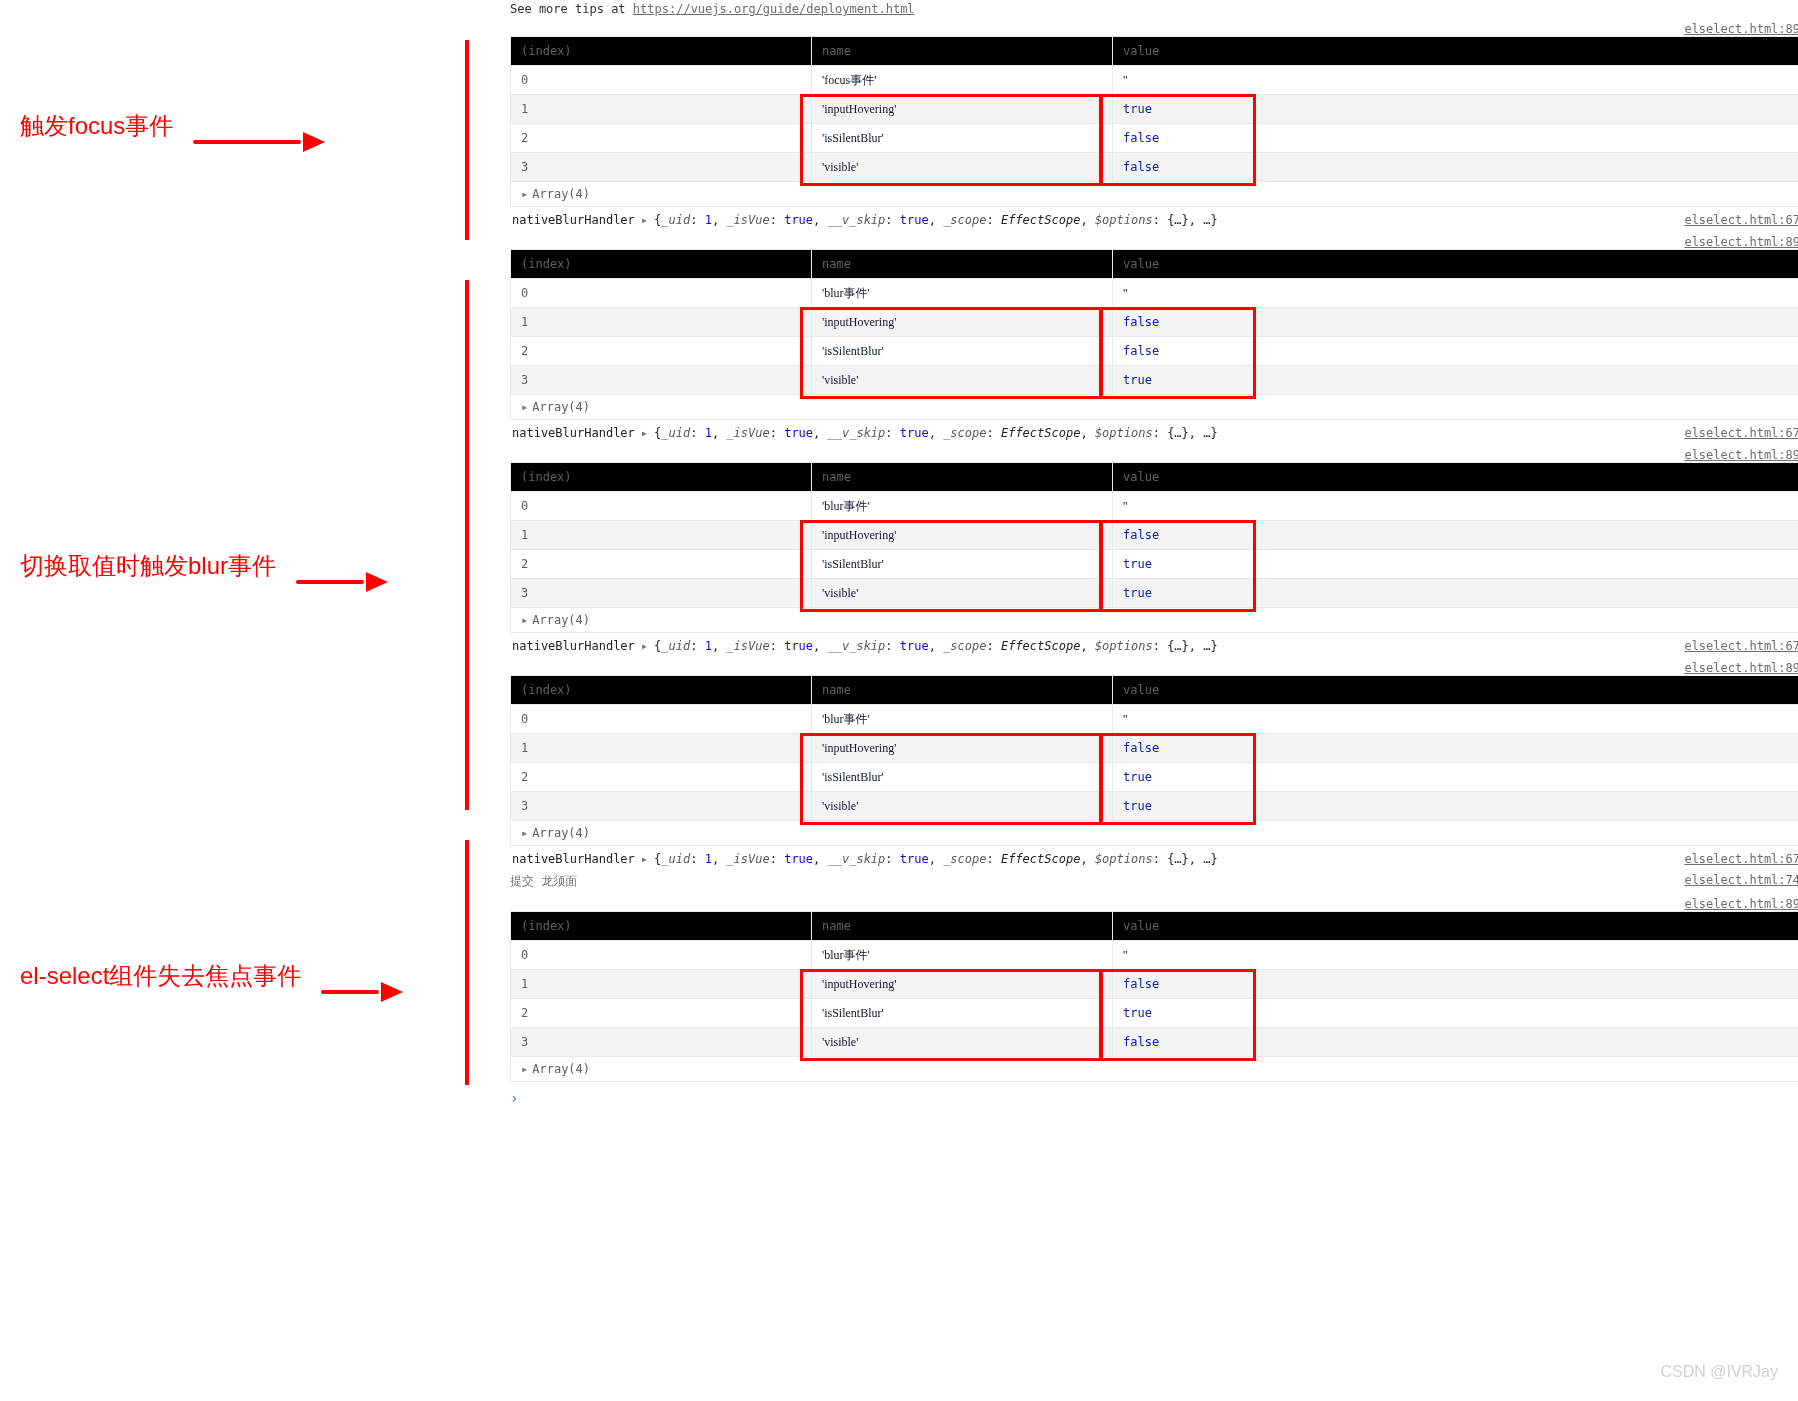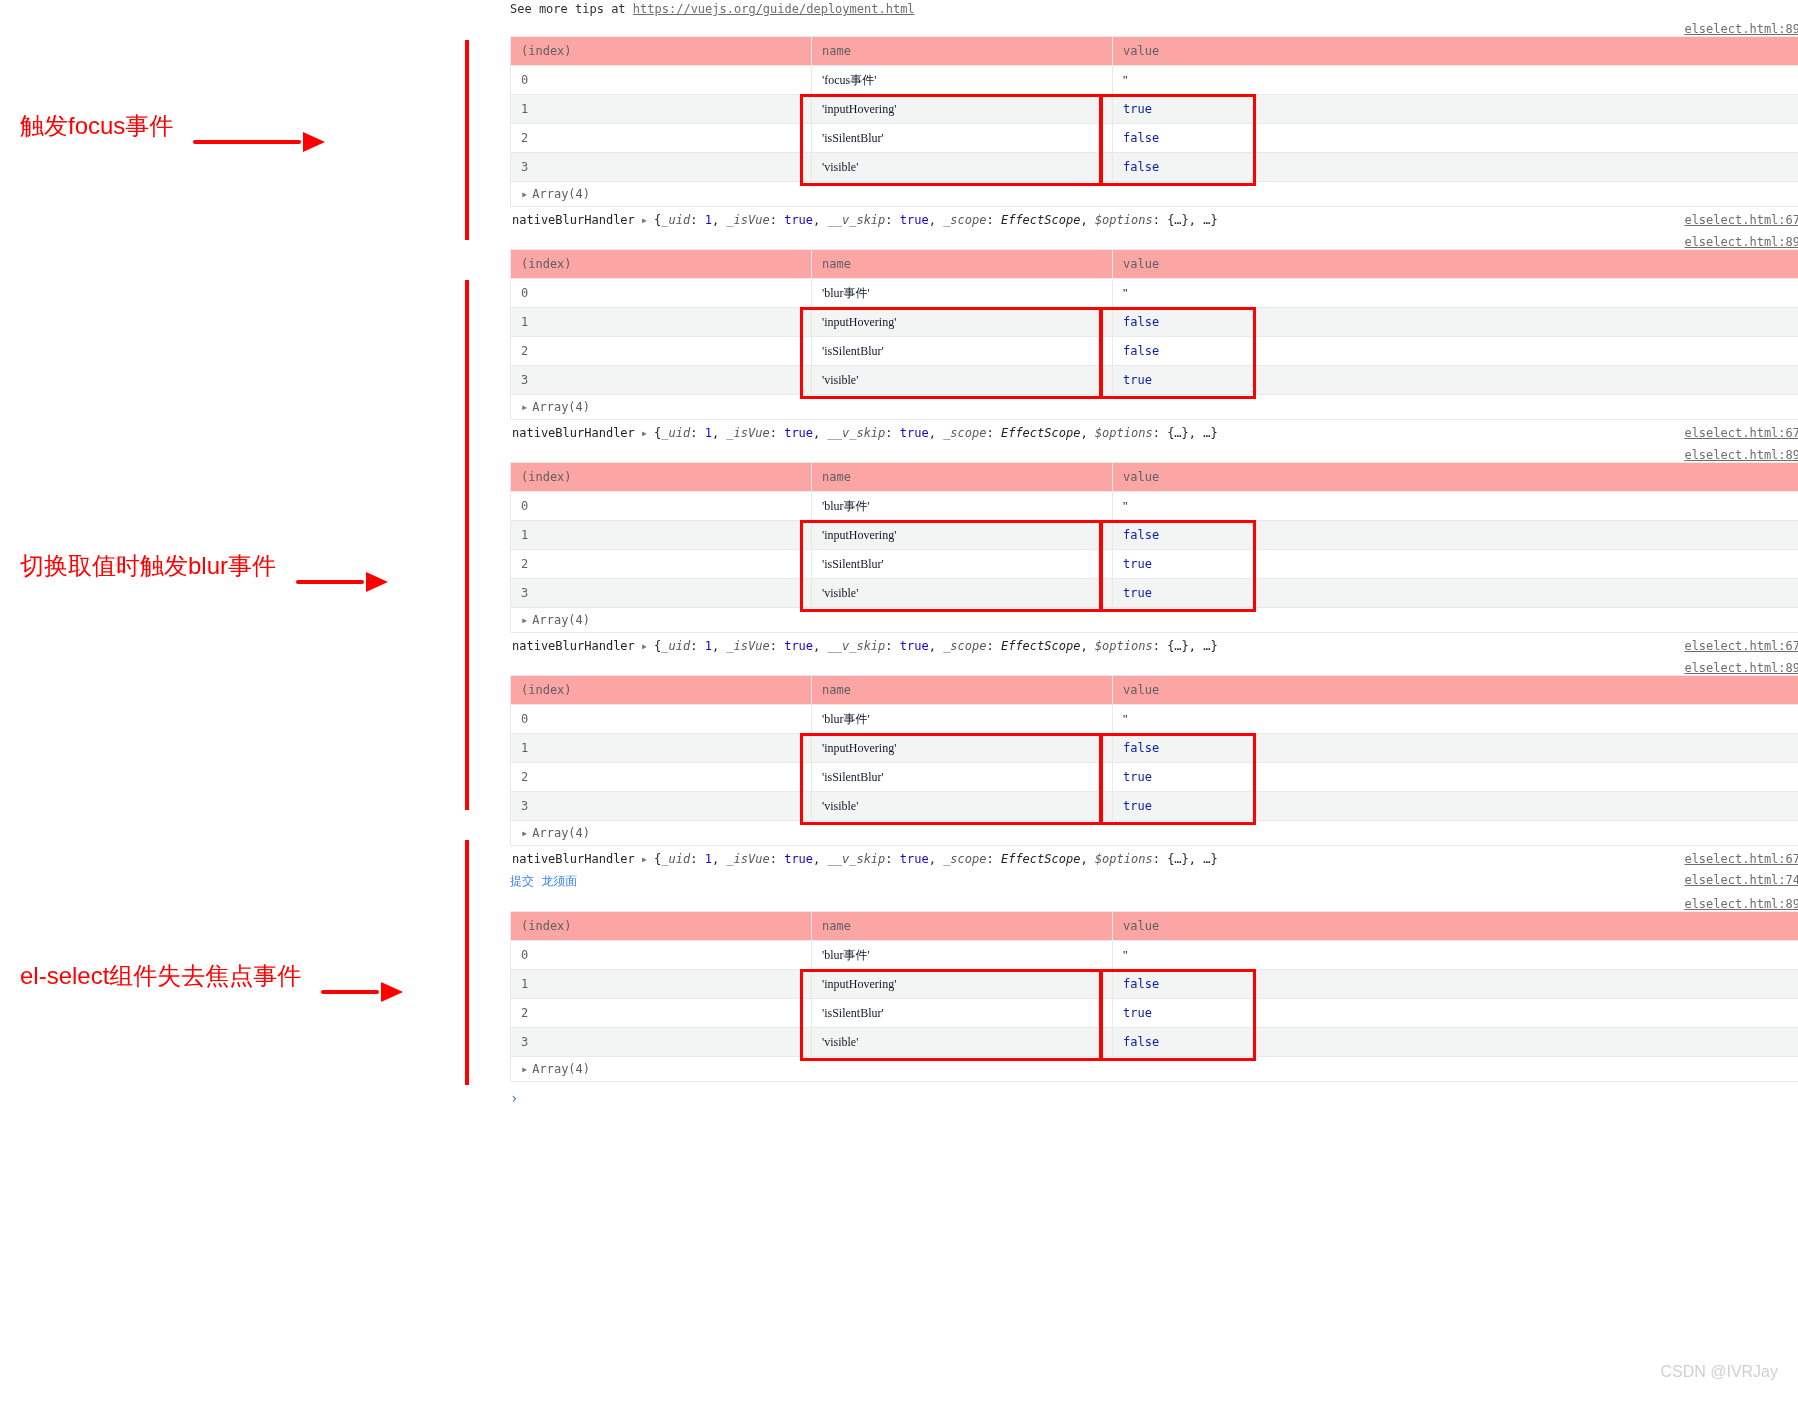"(index)" .tbl thead th { background: #fca5a5 -> #000000 }
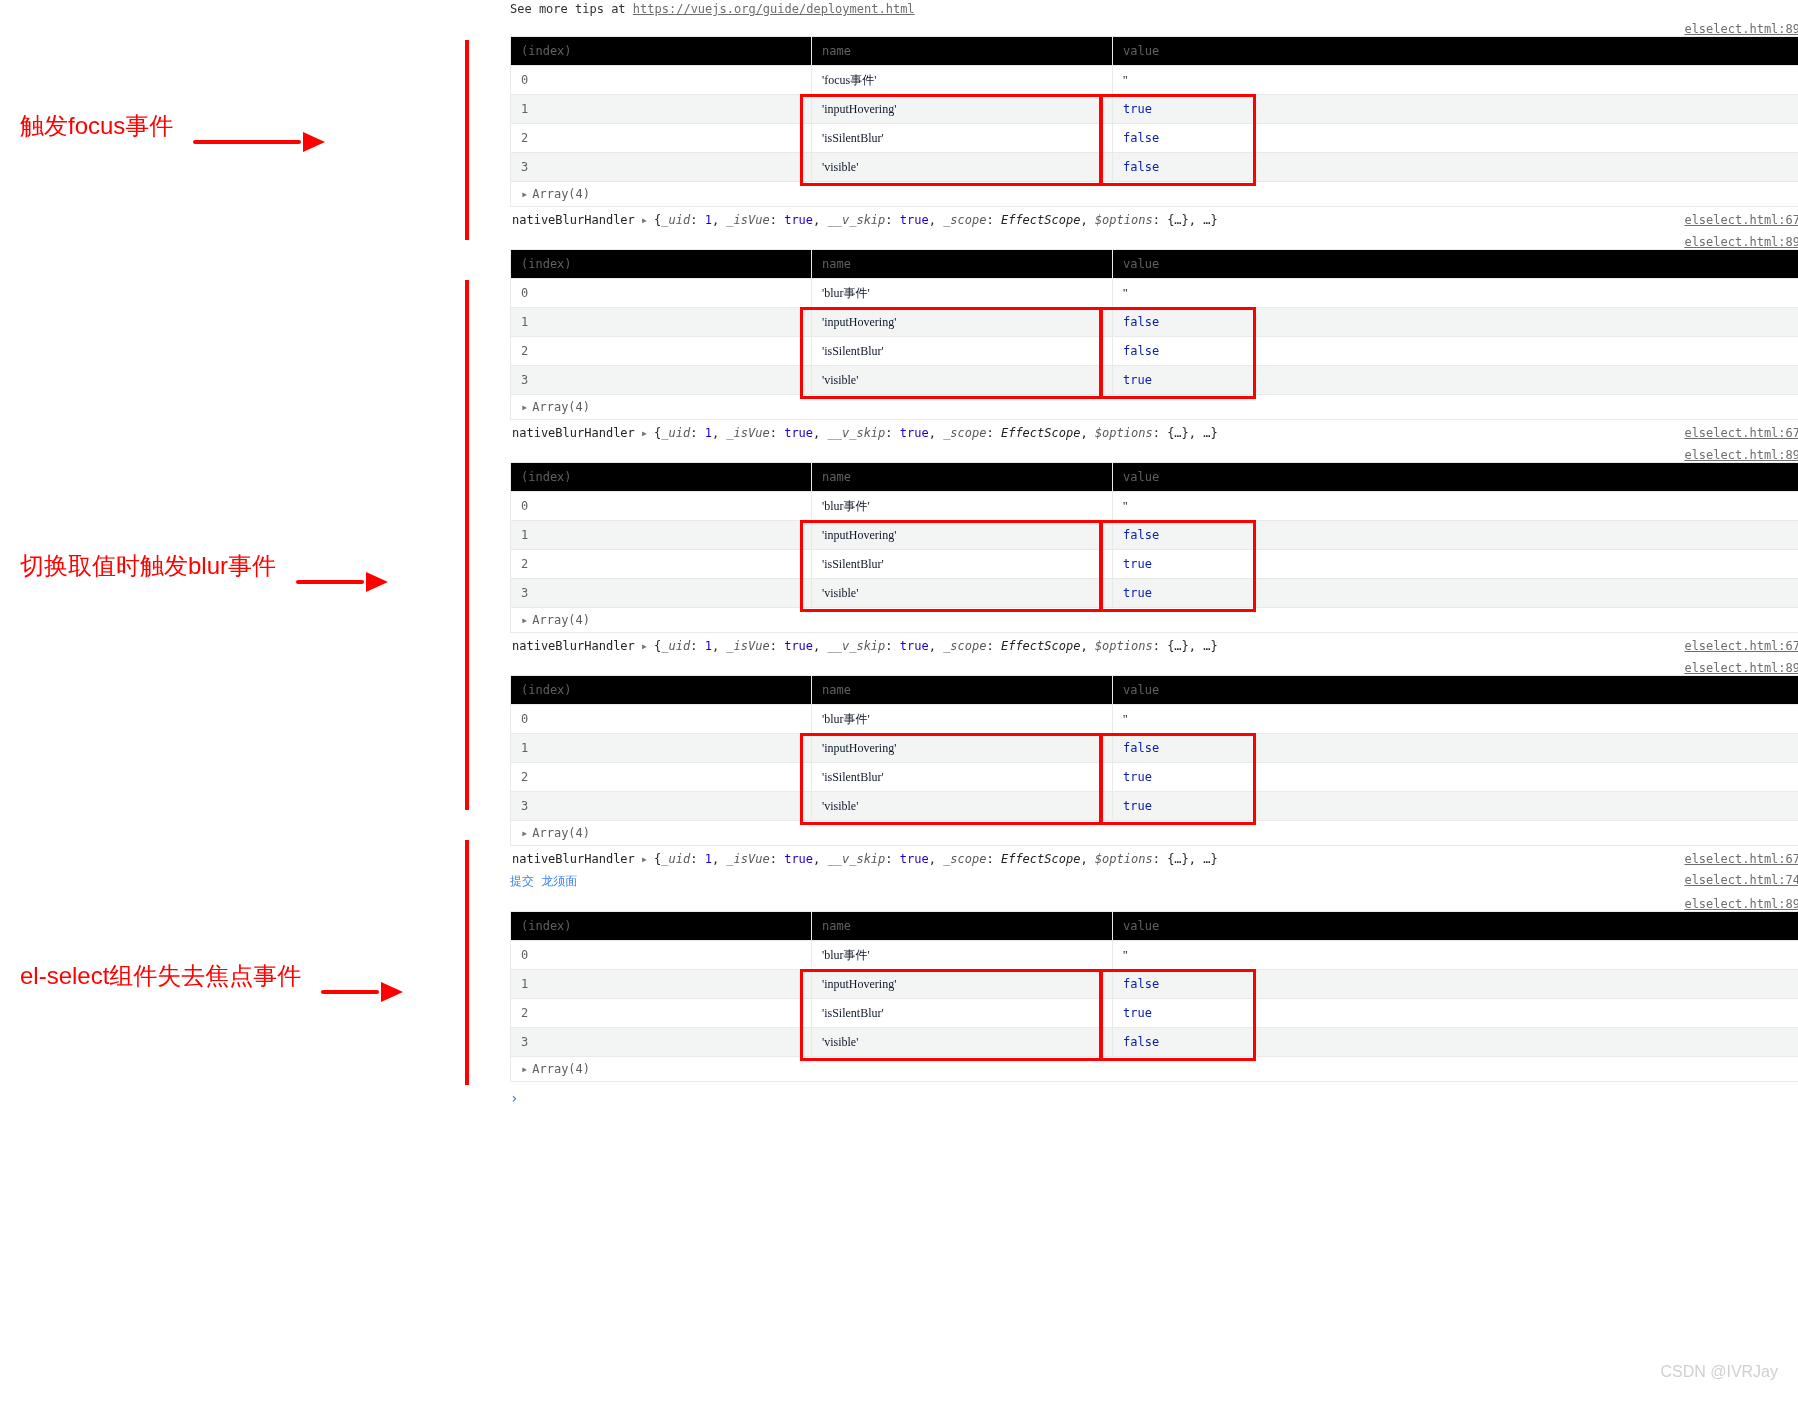"提交 龙须面" .misc-line .txt { color: #3b82f6 -> #737373 }
